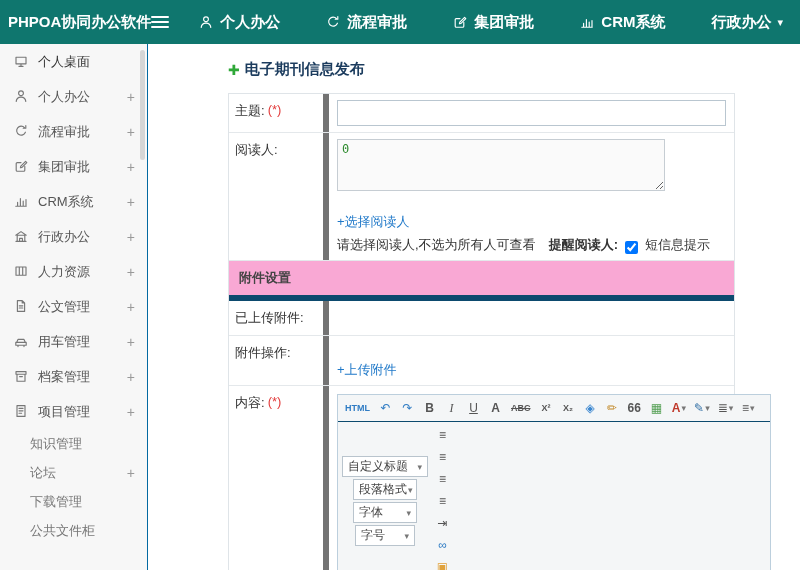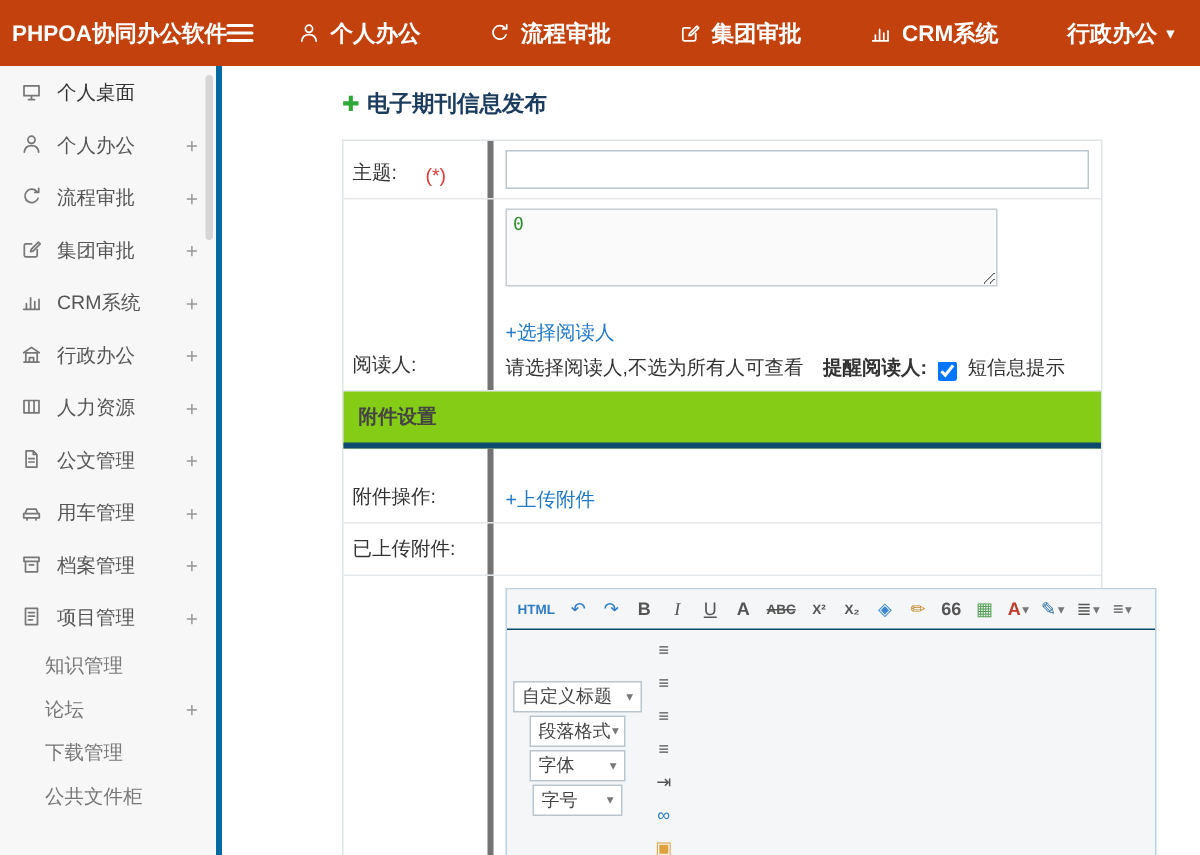"PHPOA协同办公软件" .header { background: #c2410c -> #0f766e }
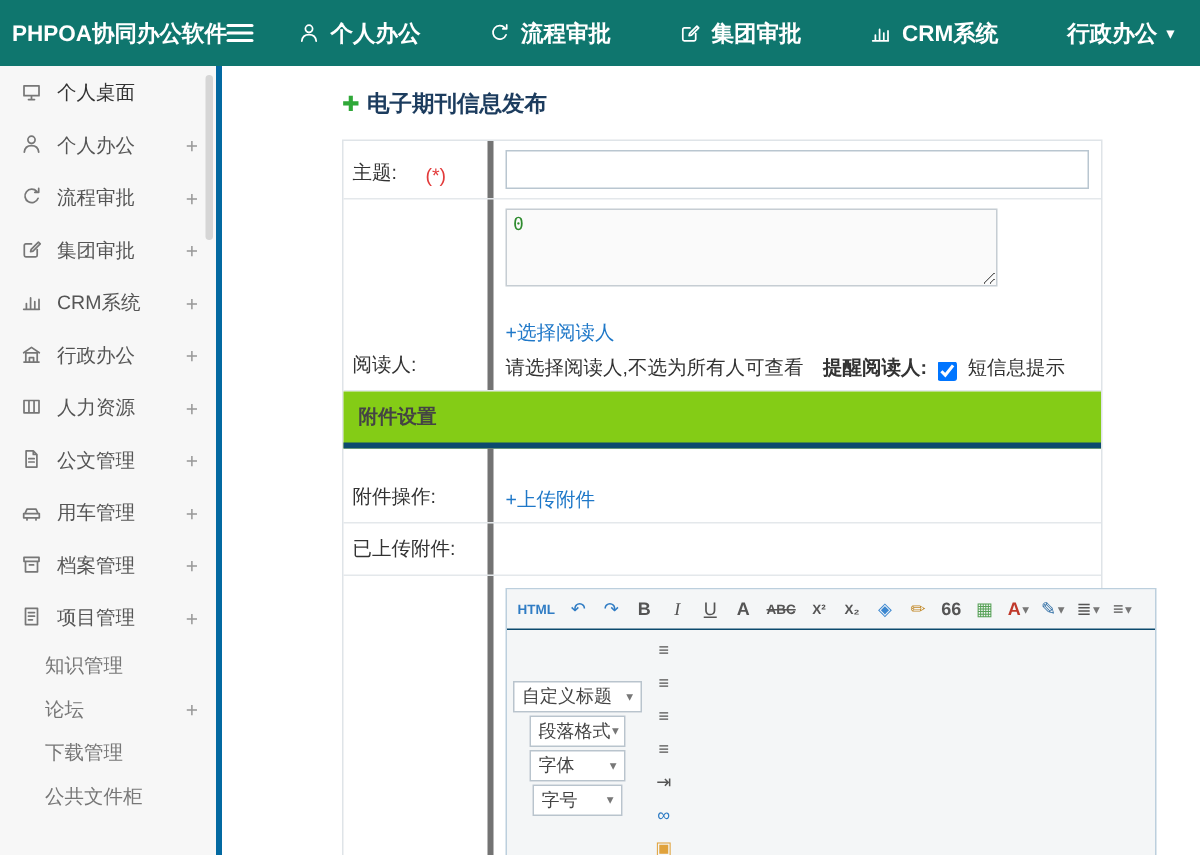"个人桌面" .sidebar { border-right: 4px solid #0369a1 -> 1px solid #0369a1 }
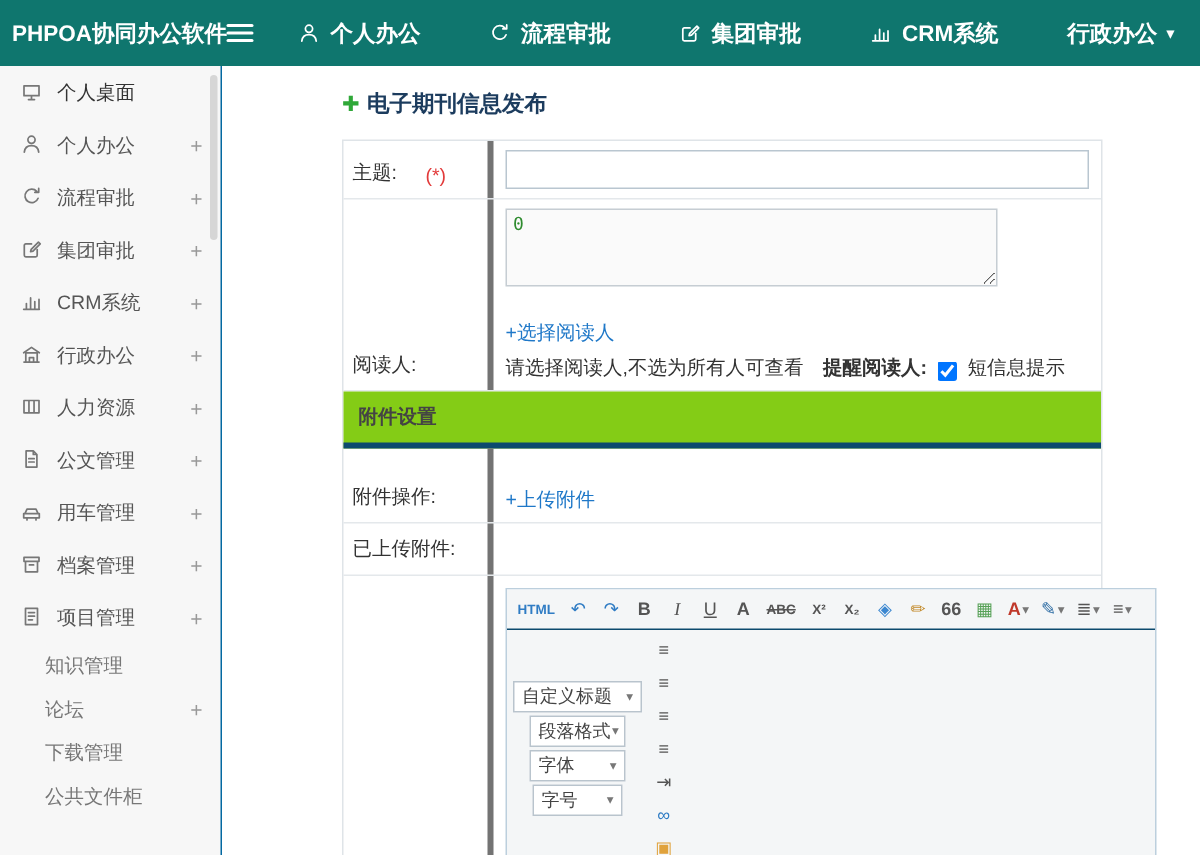"主题:" .lbl { align-items: flex-end -> flex-start; border-right: 4px solid #737373 -> 6px solid #737373; gap: 19px -> 3px }
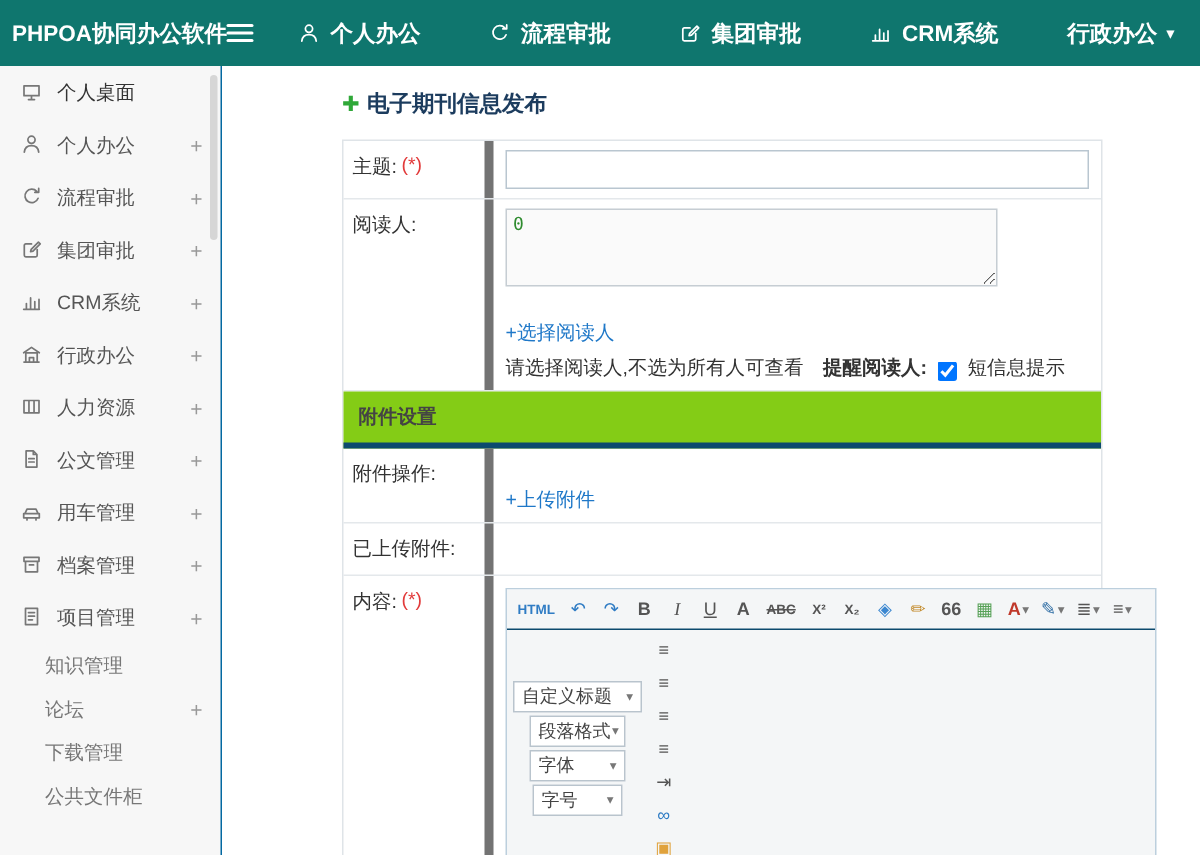"附件设置" .sect-row { background: #84cc16 -> #f9a8d4; border-bottom: 4px solid #0c4a6e -> 6px solid #0c4a6e }
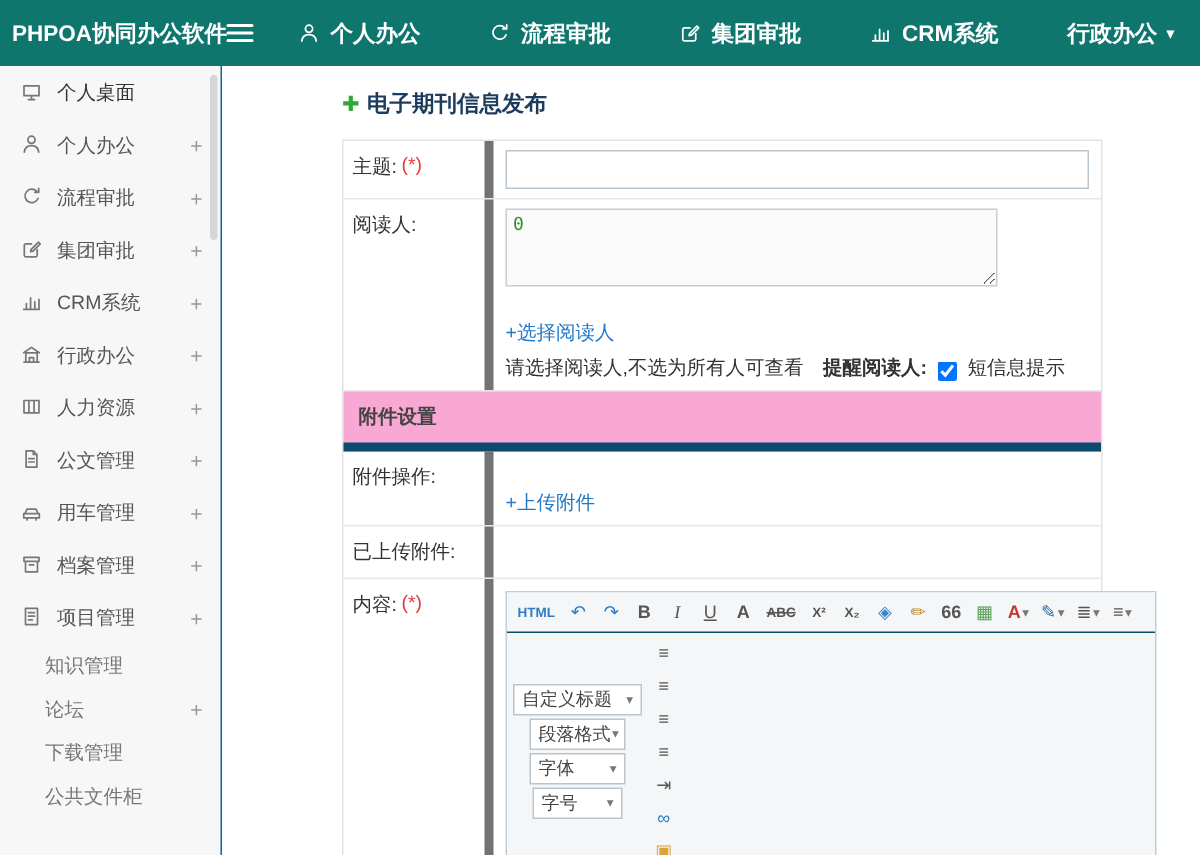"附件操作:" div.frow { order: before "已上传附件:" -> after "已上传附件:" }
